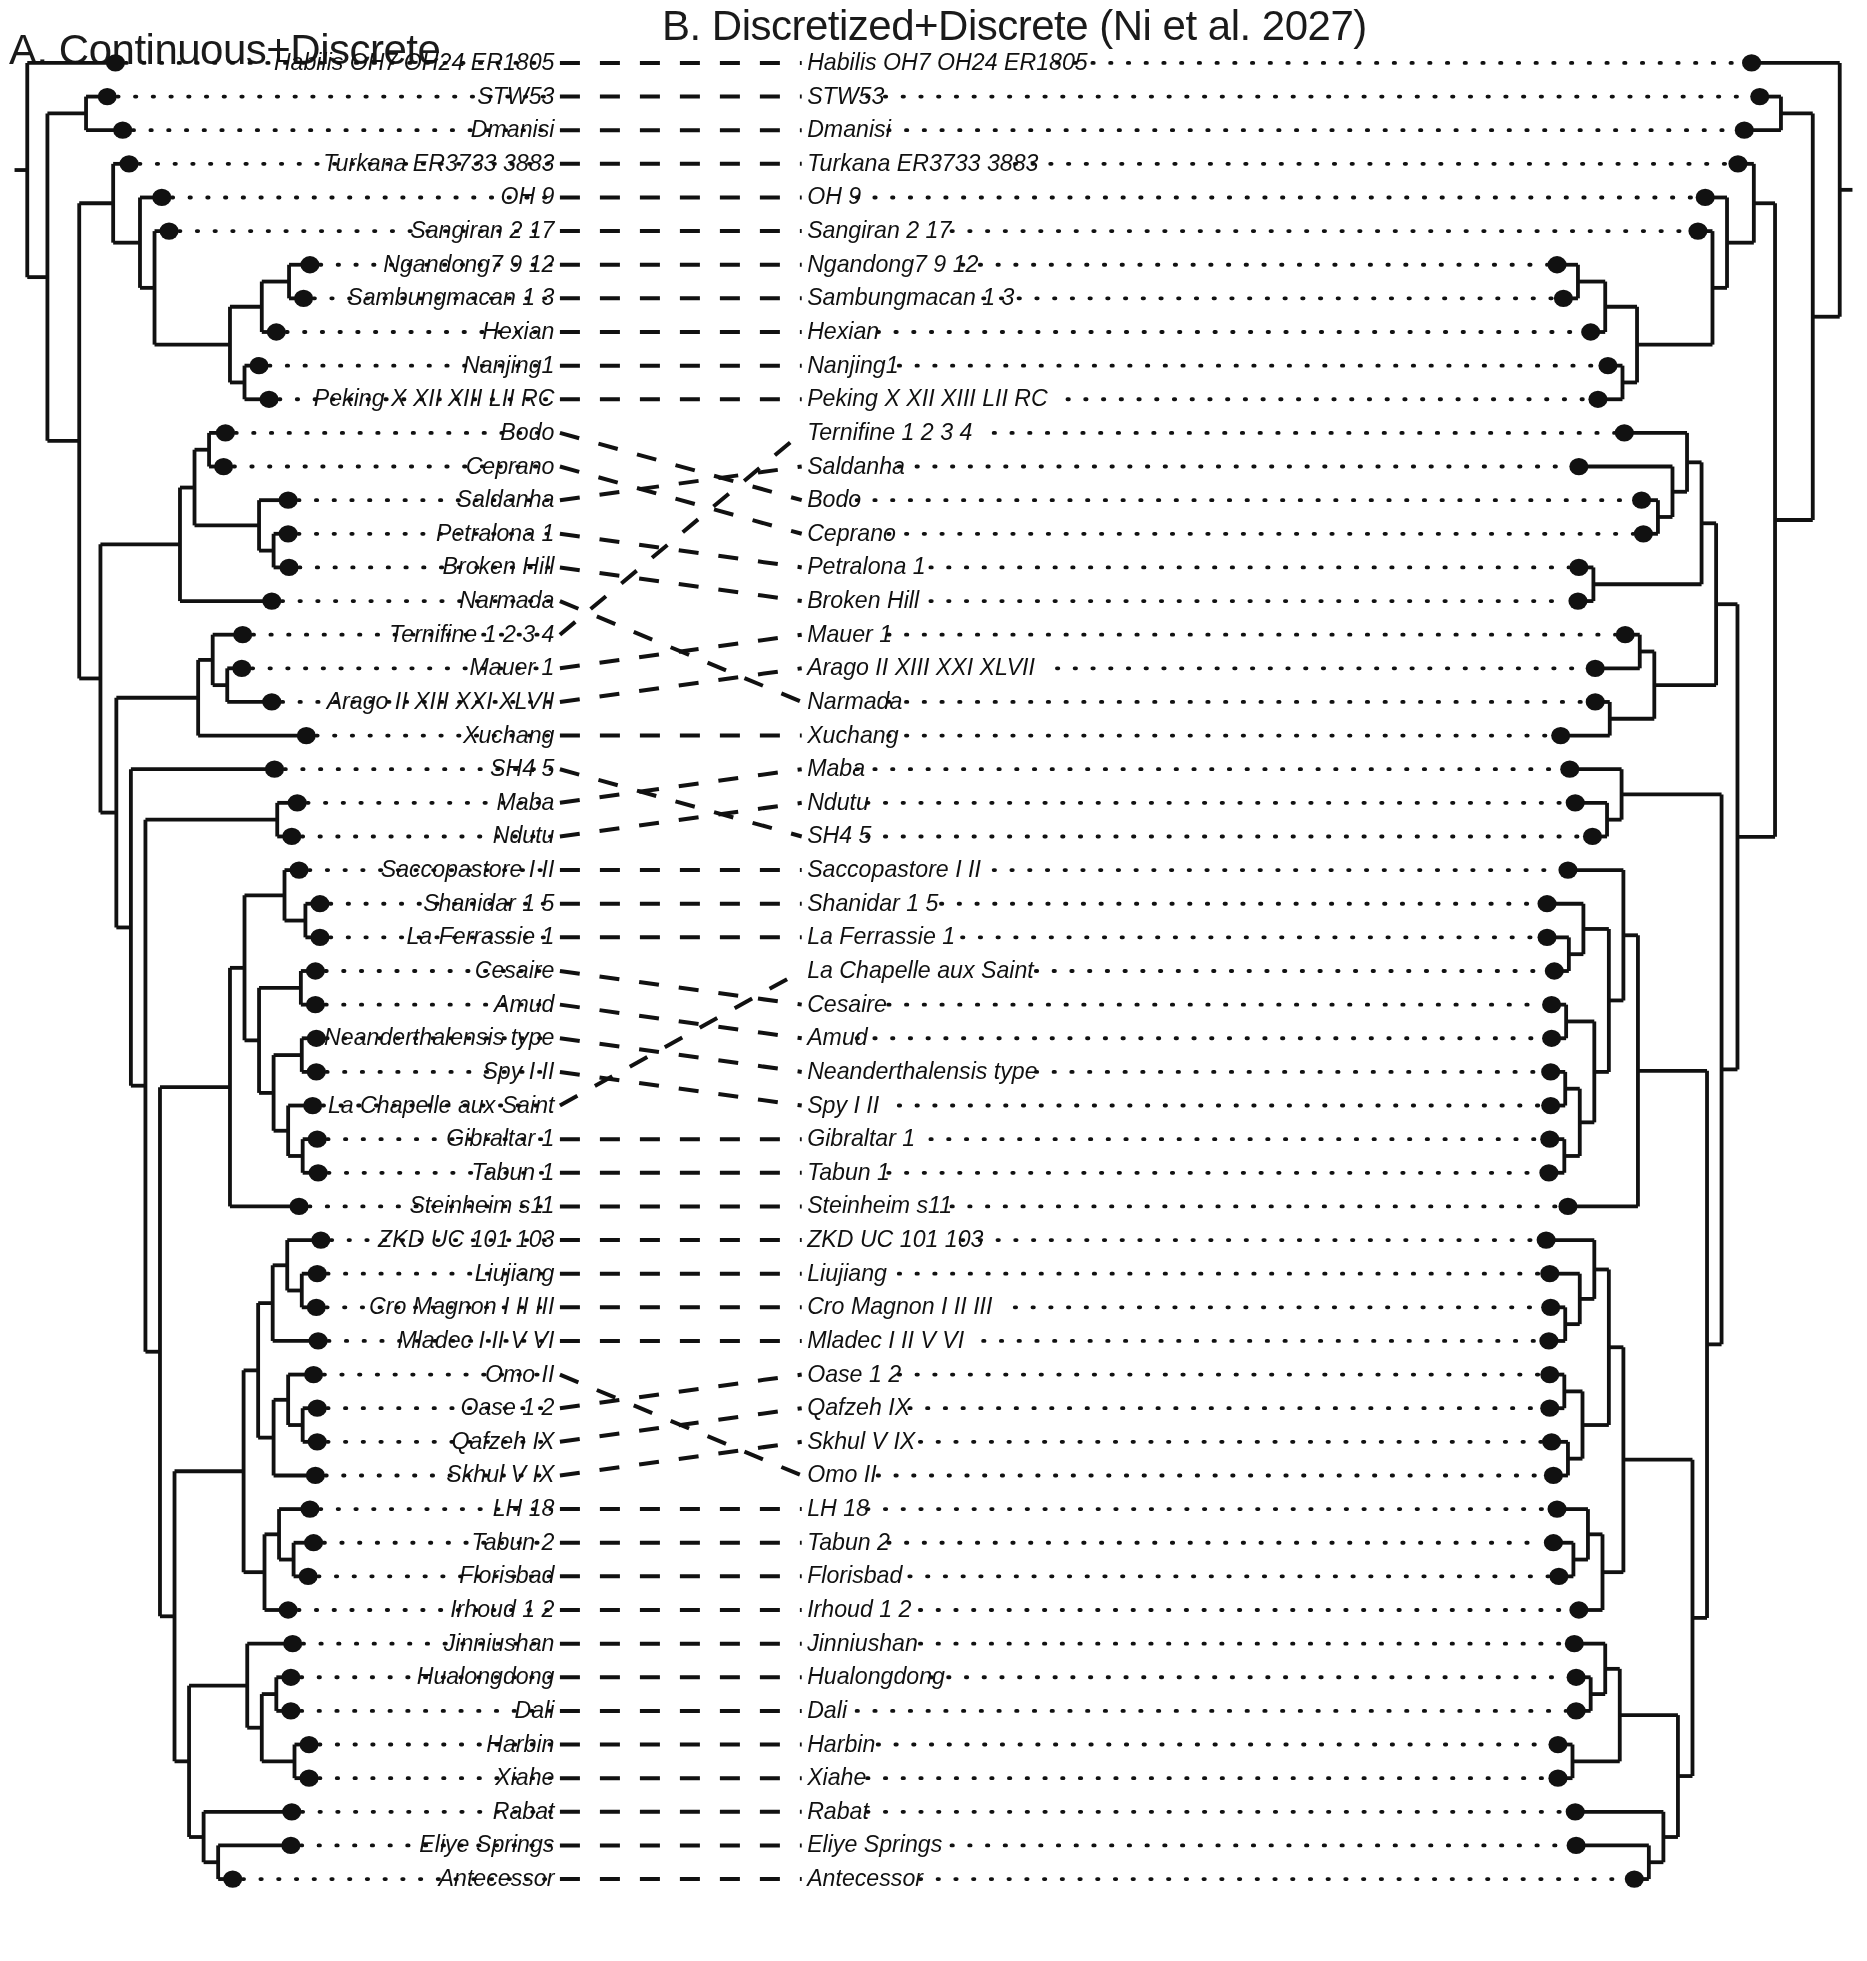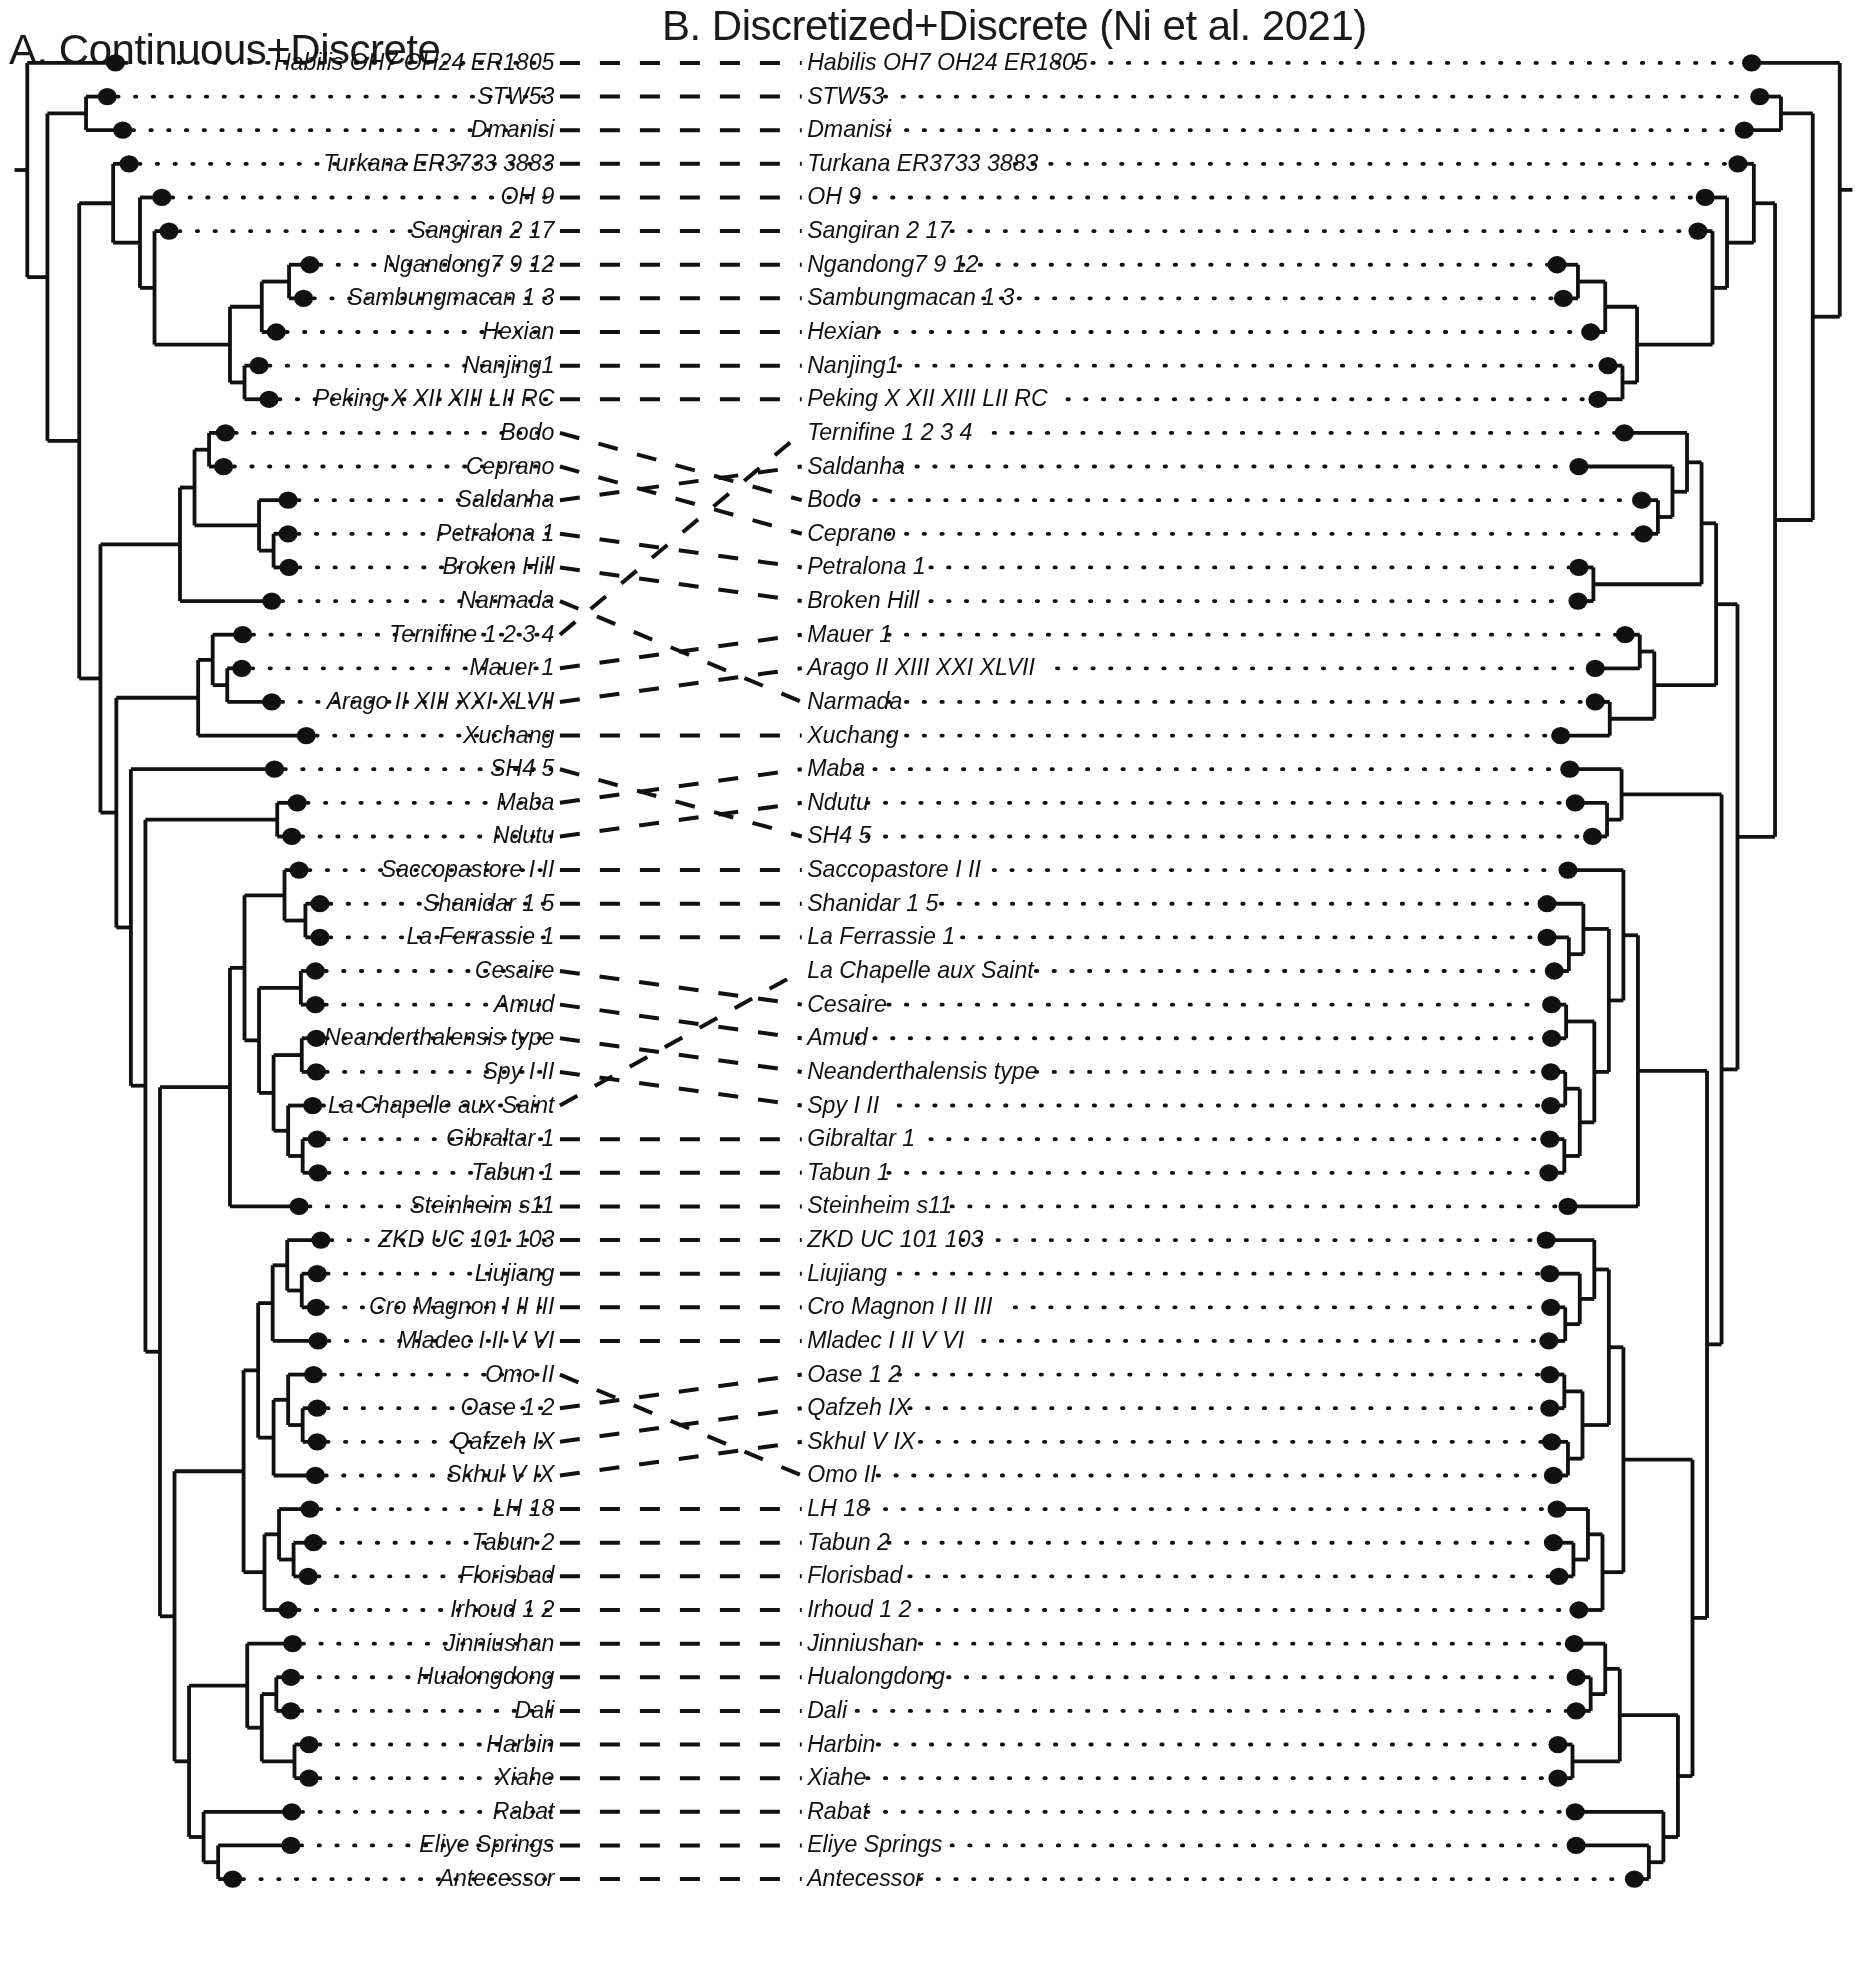"B. Discretized+Discrete (Ni et al." div.panel-title { text: 2021 -> 2027 }
